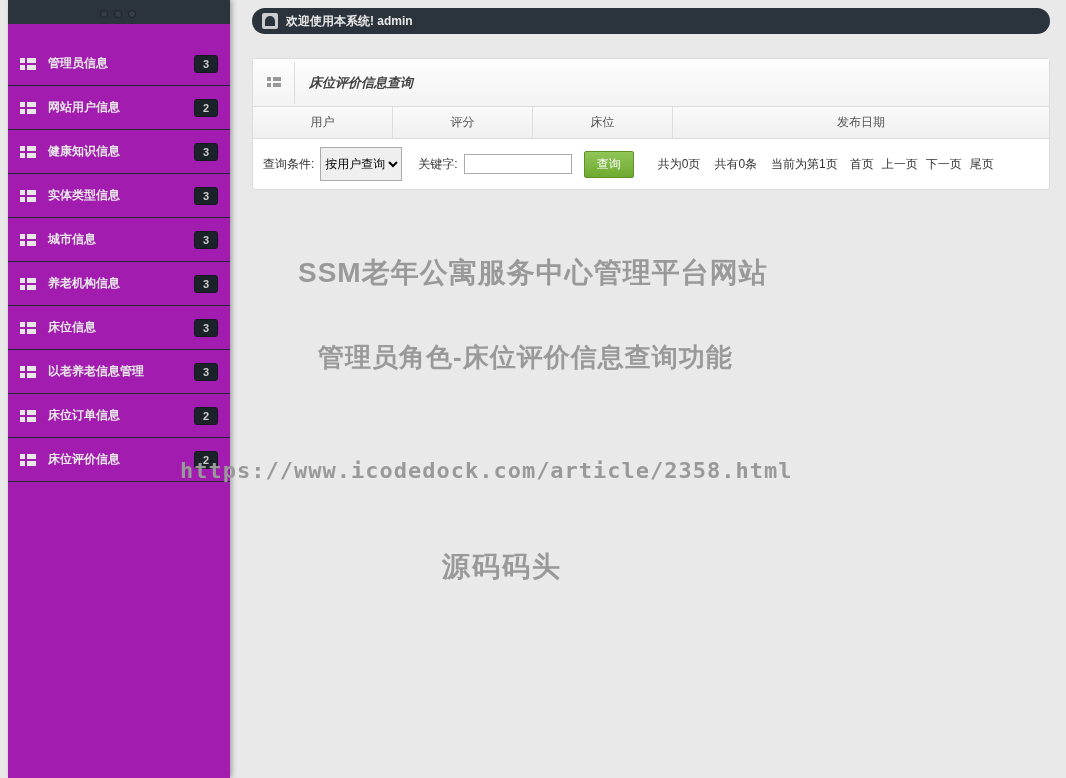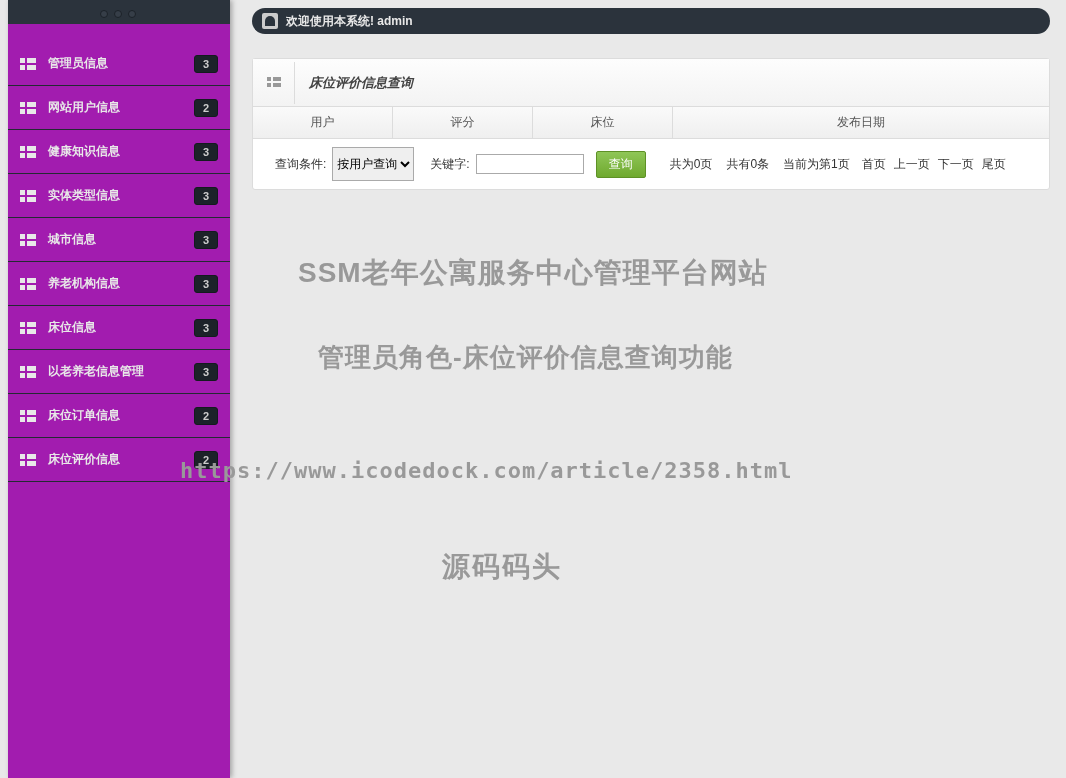"查询条件:" .search-row { margin-left: 12px -> none }
